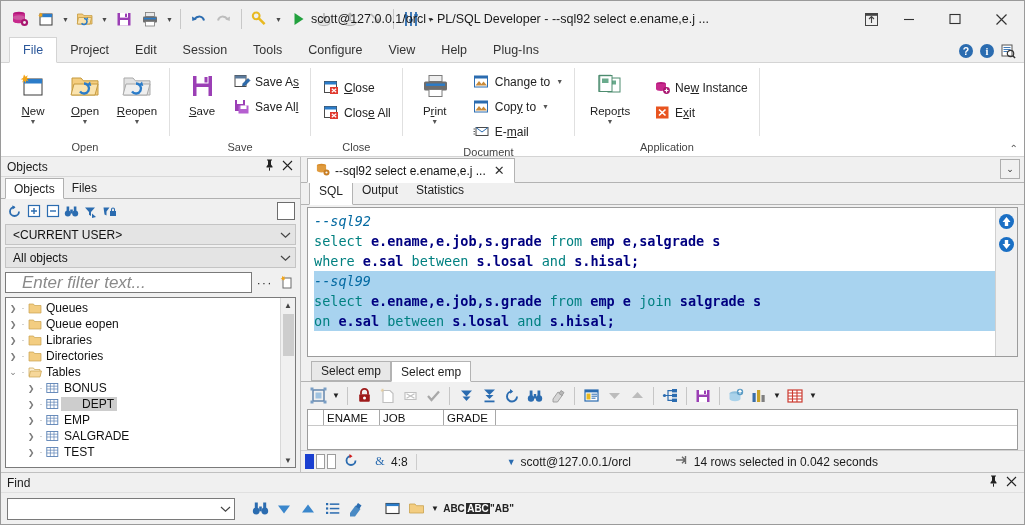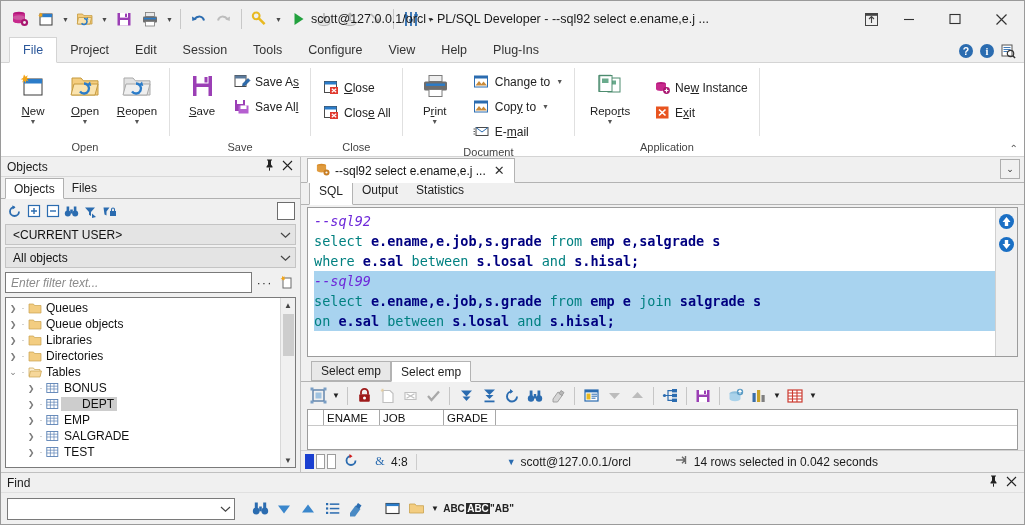"--sql92" .cmt { color: #6d28d9 -> #0369a1 }
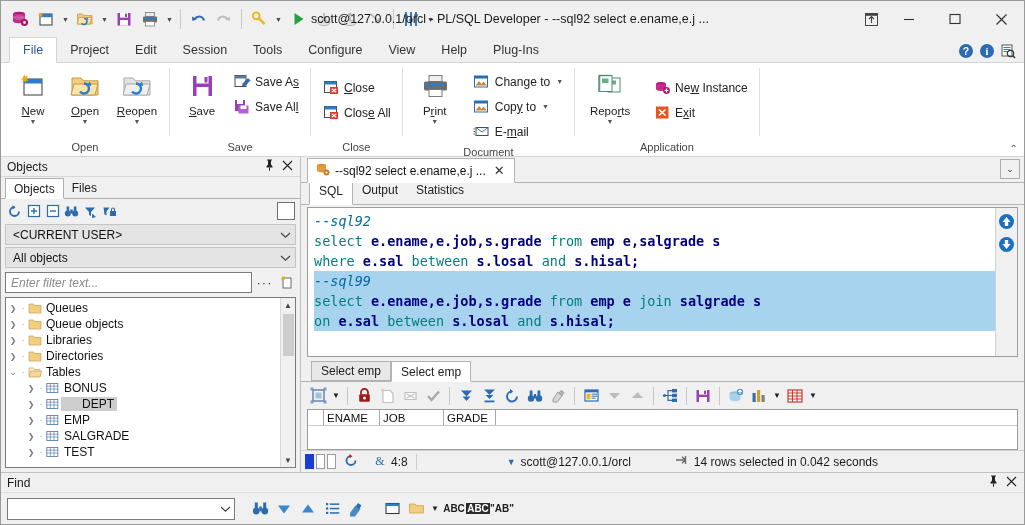"Enter filter text..." .ofilter { font-size: 12px -> 17px; padding: 0 5px -> 0 16px }
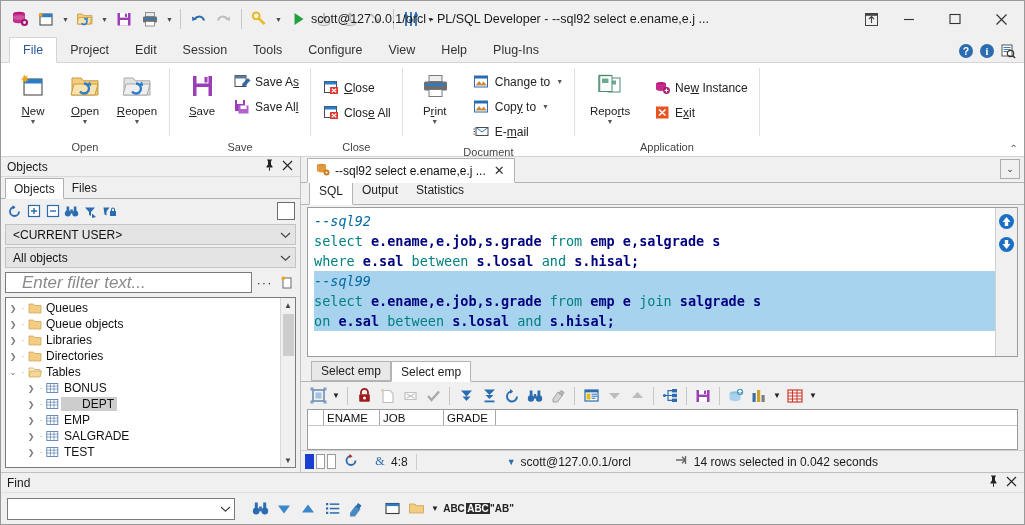"Queue objects" span.tlabel { text: objects -> eopen }
